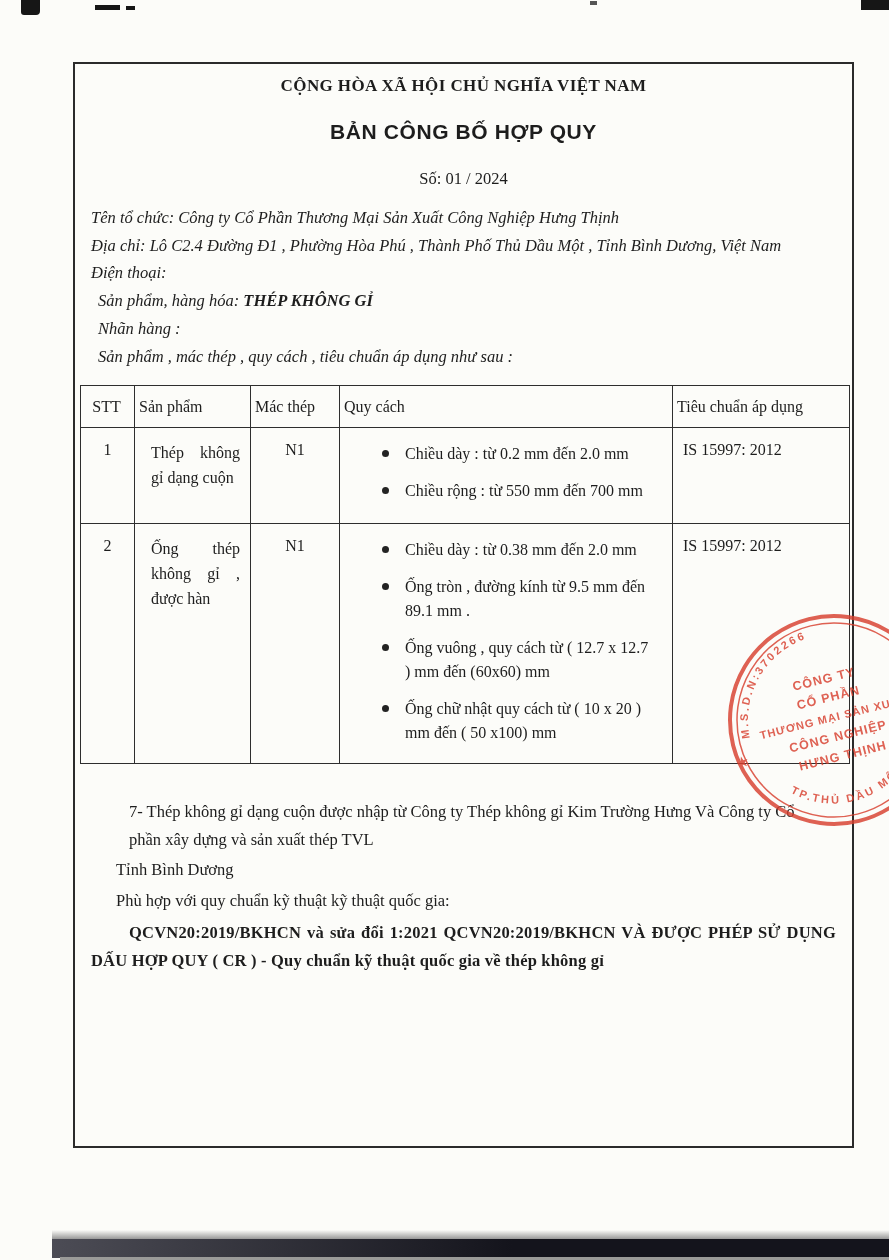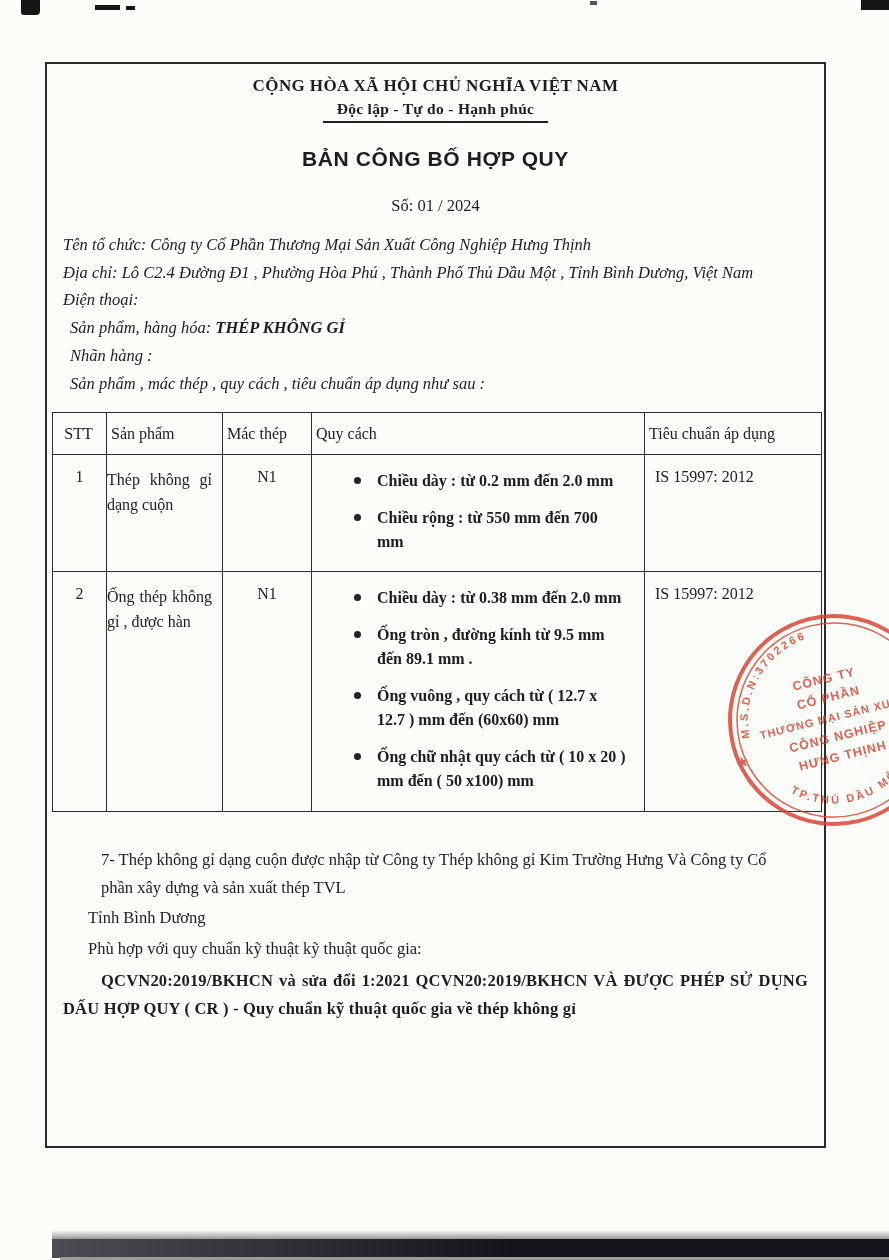"CỘNG HÒA XÃ HỘI CHỦ" .frame { left: 45px -> 73px }
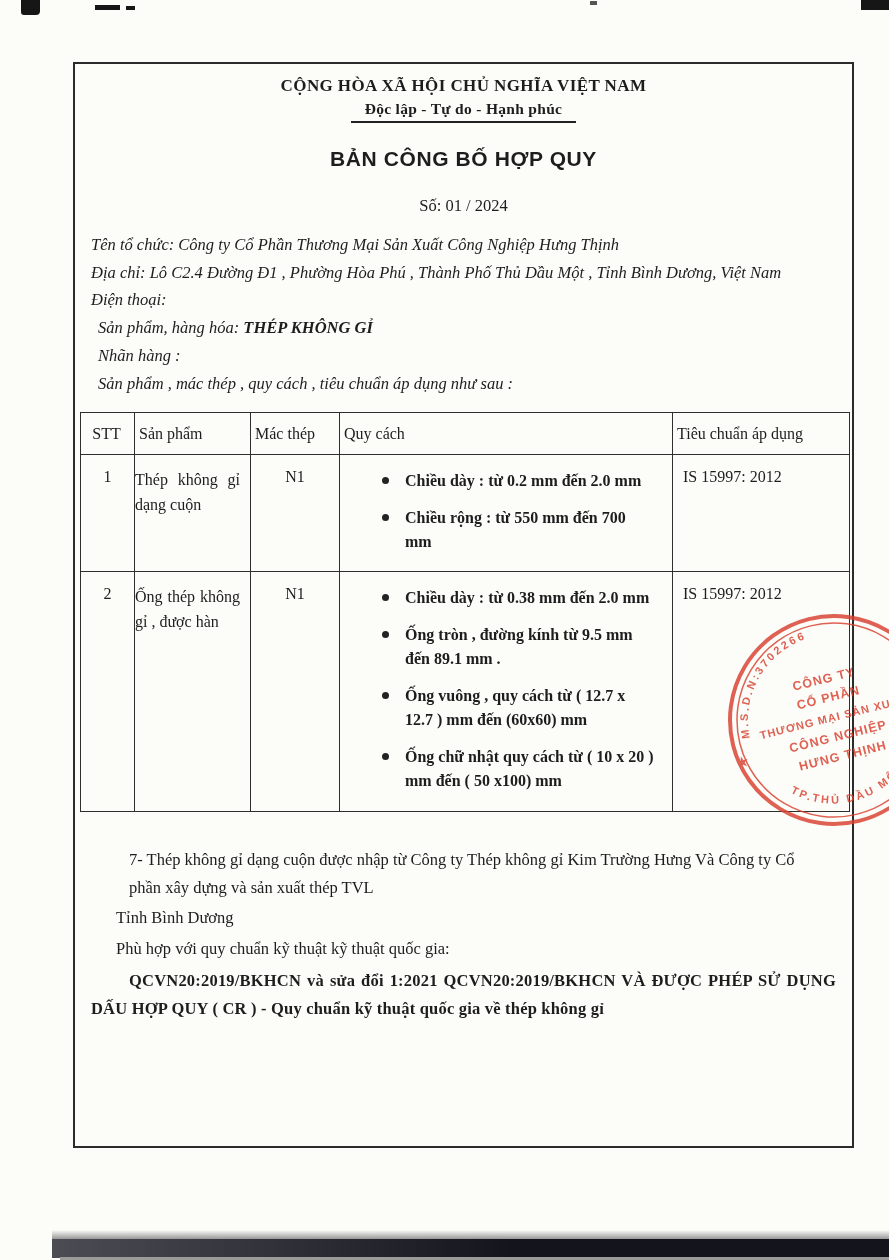"Độc lập - Tự do" div.motto-wrap { html: <div> <span>Độc lập - Tự do - Hạnh phúc</span> </div> -> none }
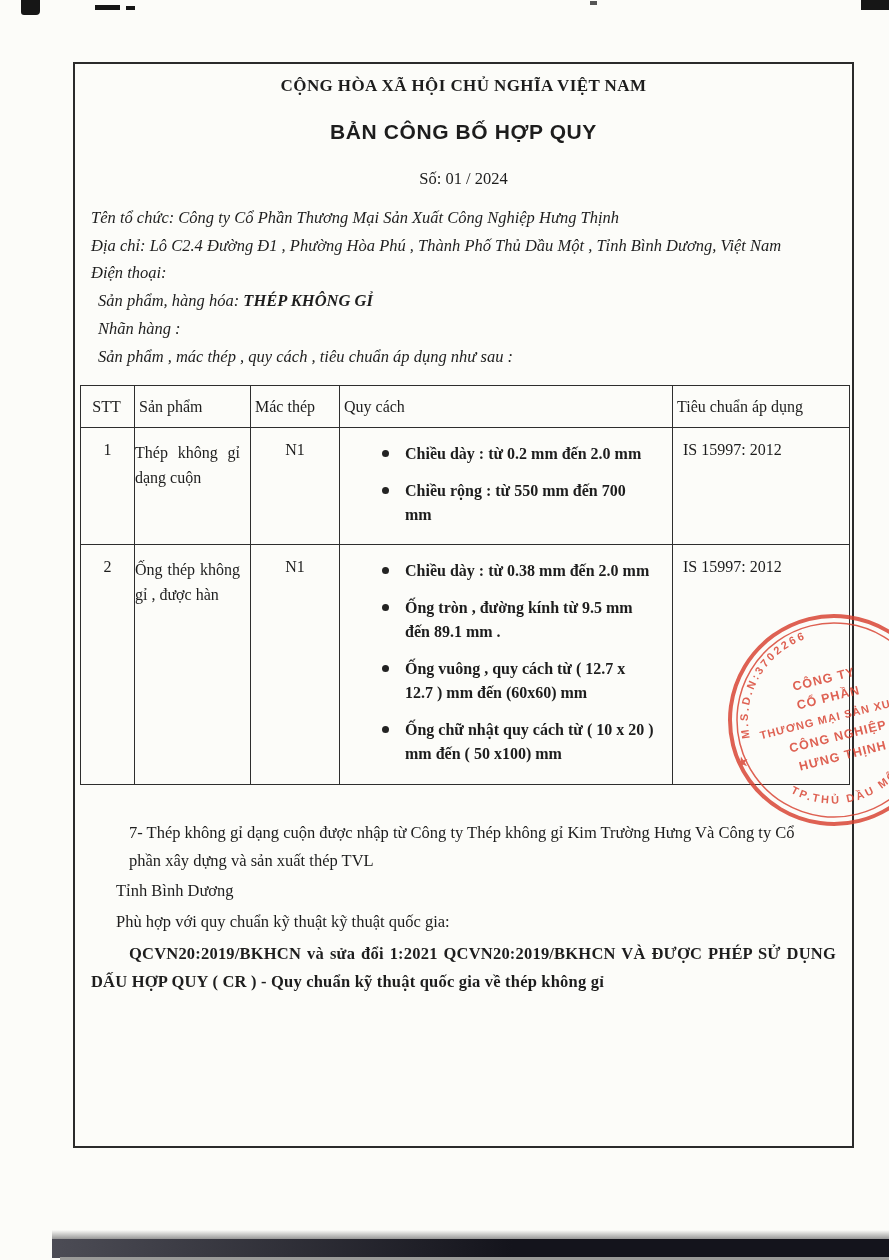"Thép không gỉ dạng cuộn" td.prod { padding: 13px 10px 8px 0 -> 13px 10px 8px 16px }
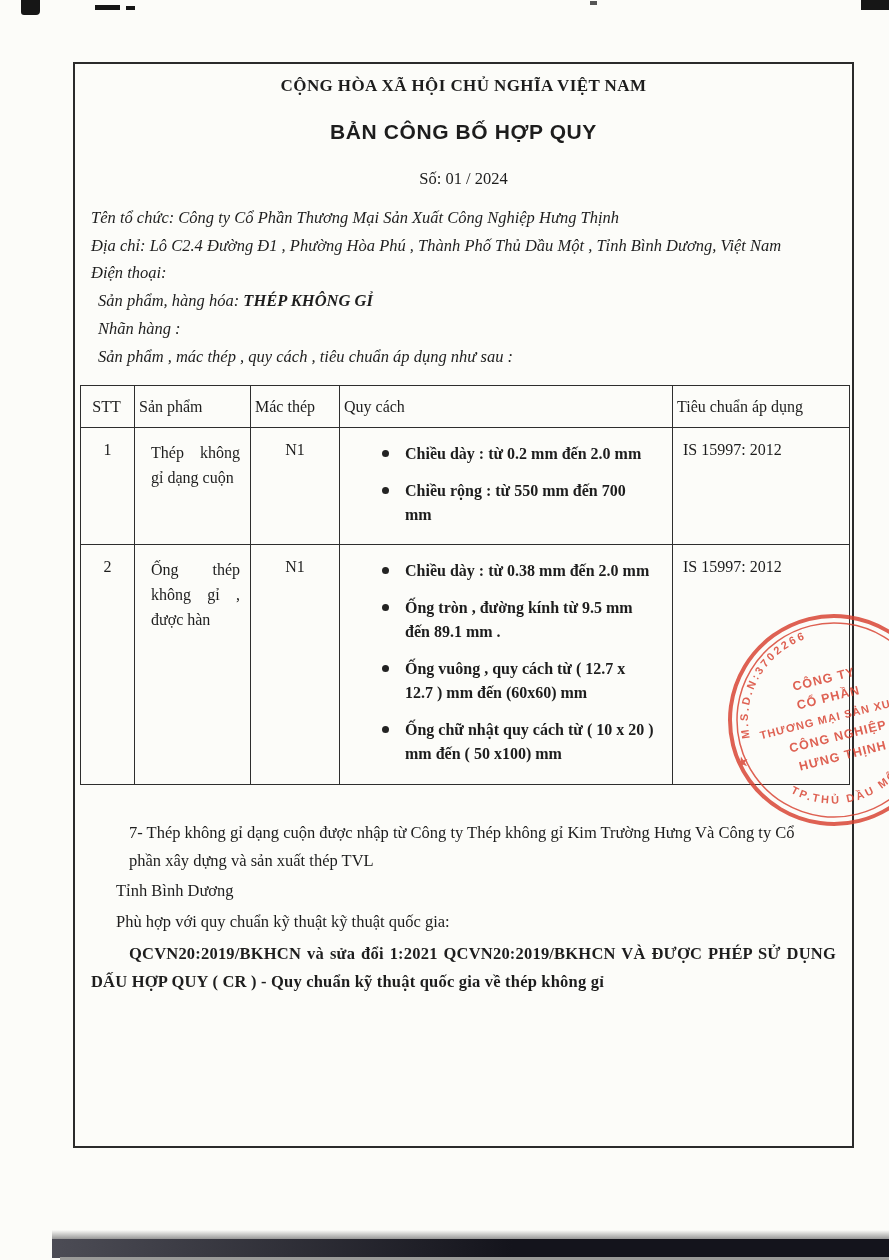"Chiều dày : từ 0.2" ul.specs { font-weight: bold -> none }
